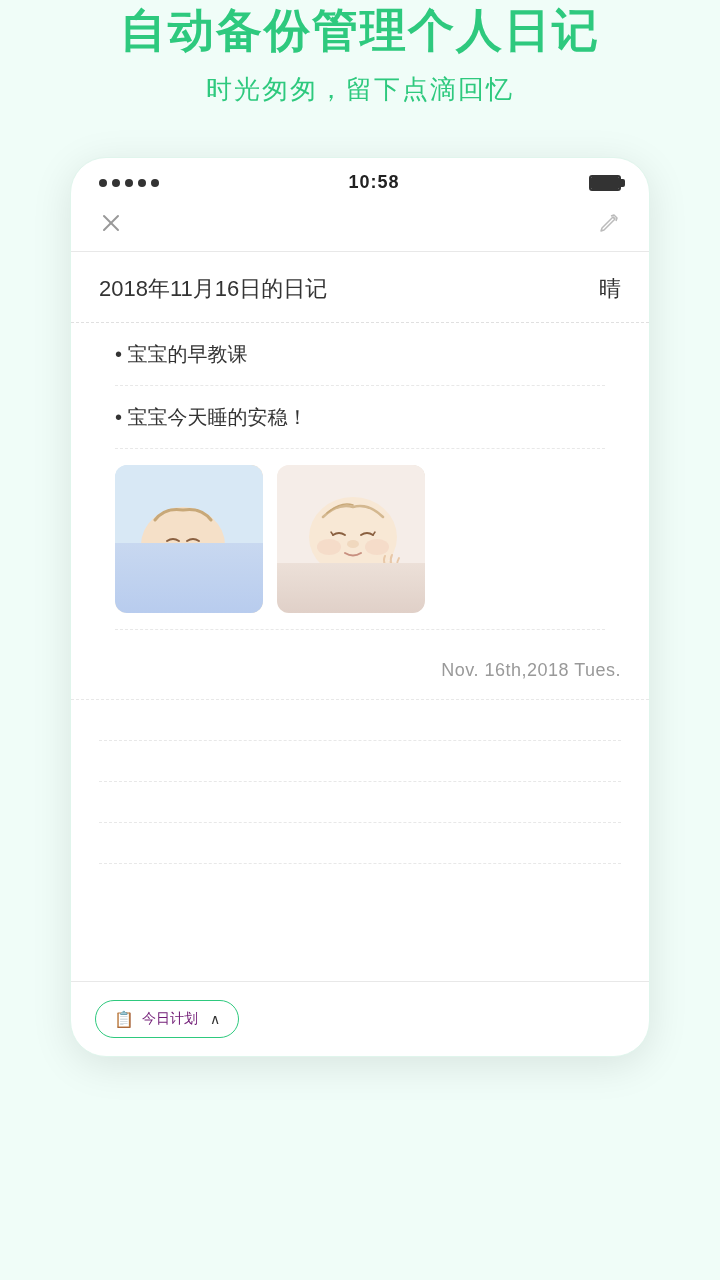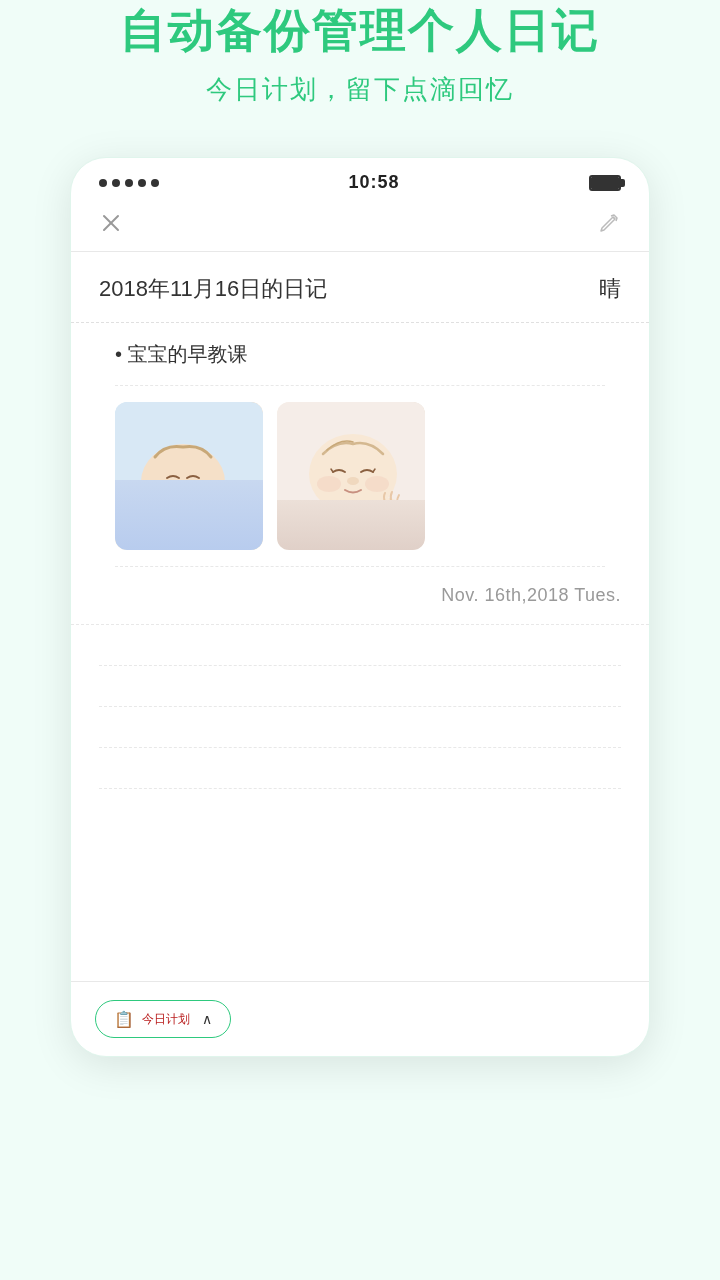"今日计划，留下点滴回忆" div.sub-title { text: 今日计划 -> 时光匆匆 }
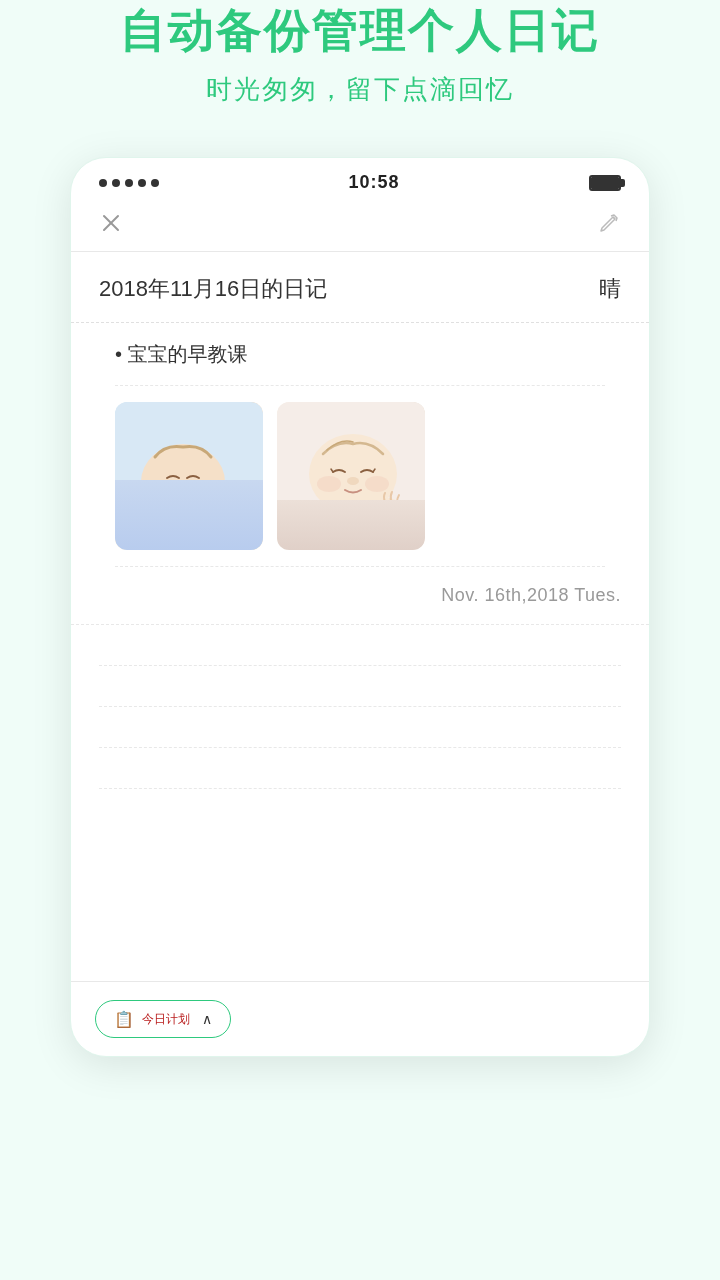"宝宝今天睡的安稳！" div.diary-line { html: none -> <div>宝宝今天睡的安稳！</div> }
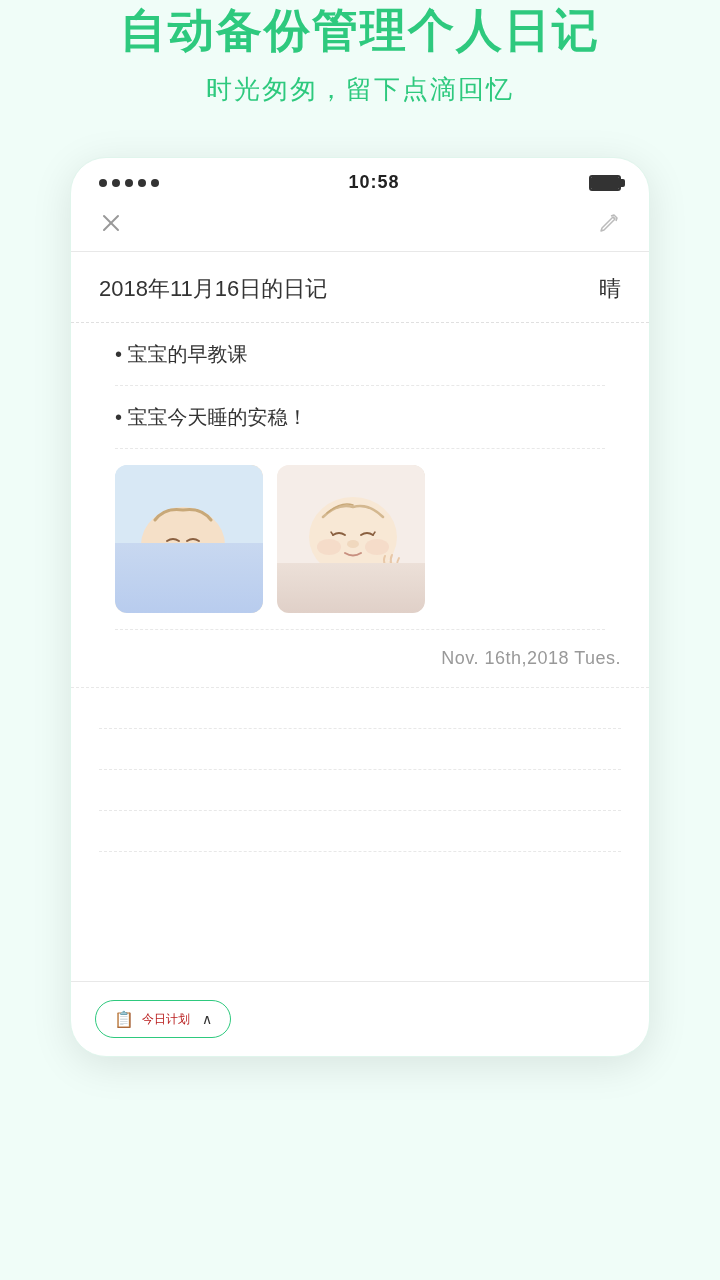"Nov. 16th,2018 Tues." .diary-date-text { margin-top: none -> 12px }
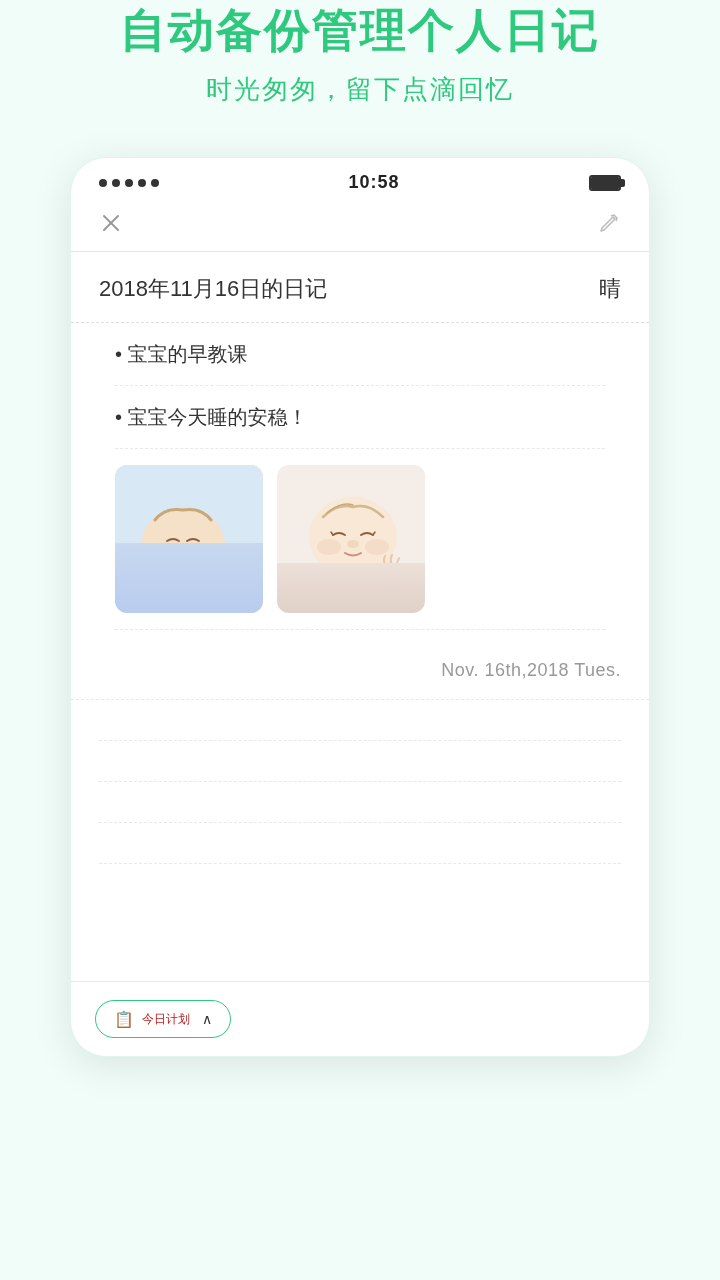"今日计划" .plan-label { color: #b91c1c -> #701a75; font-size: 12px -> 14px }
